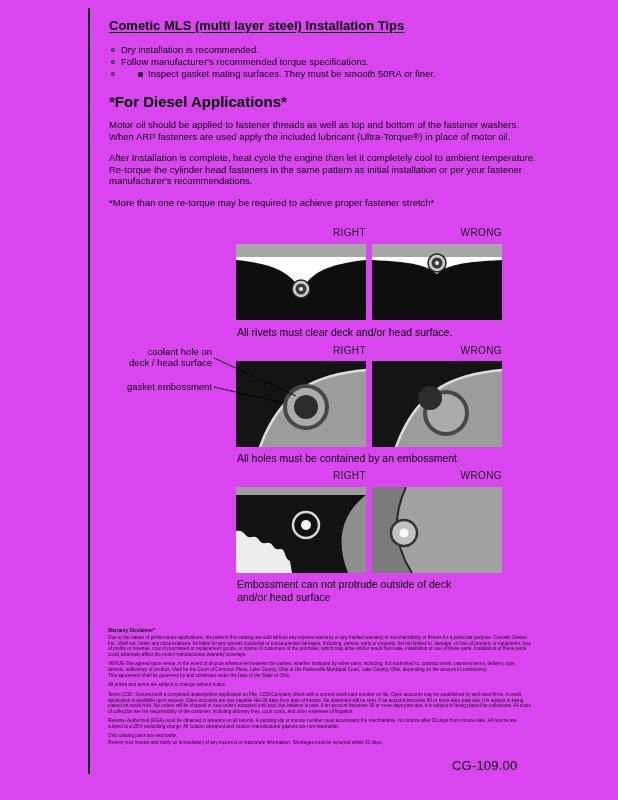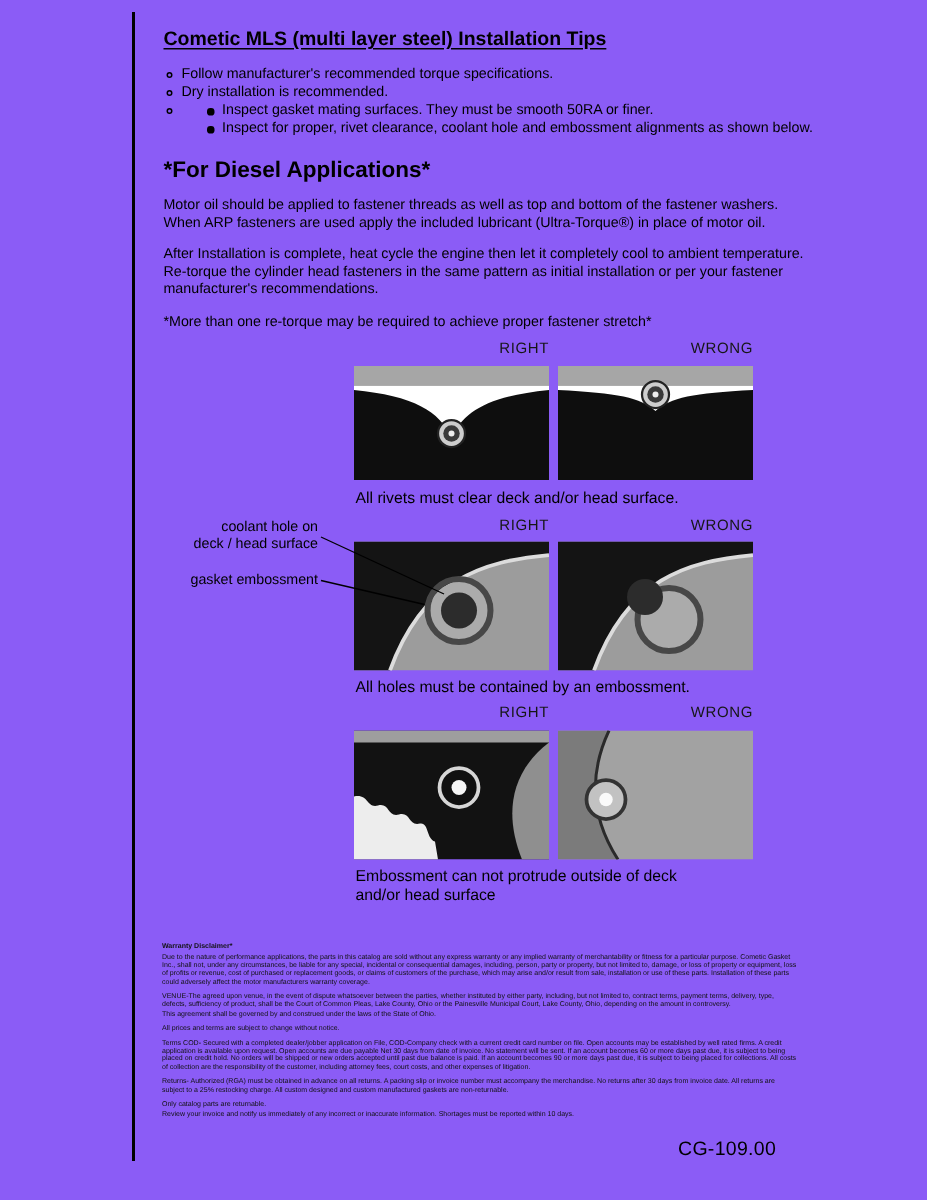"Cometic MLS (multi layer steel)" .page { background: #8b5cf6 -> #d946ef }
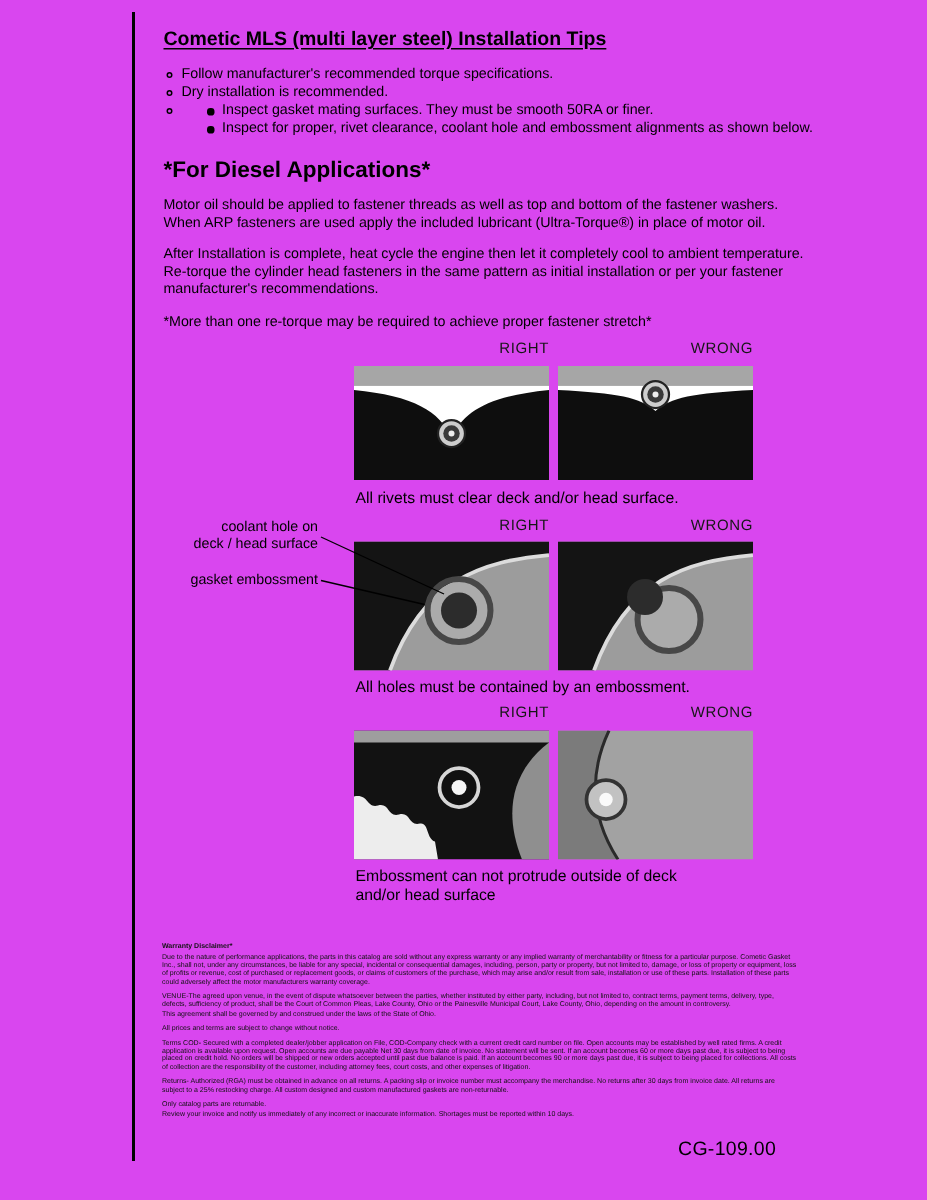"Follow manufacturer's recommended torque" li { order: before "Dry installation is recommended." -> after "Dry installation is recommended." }
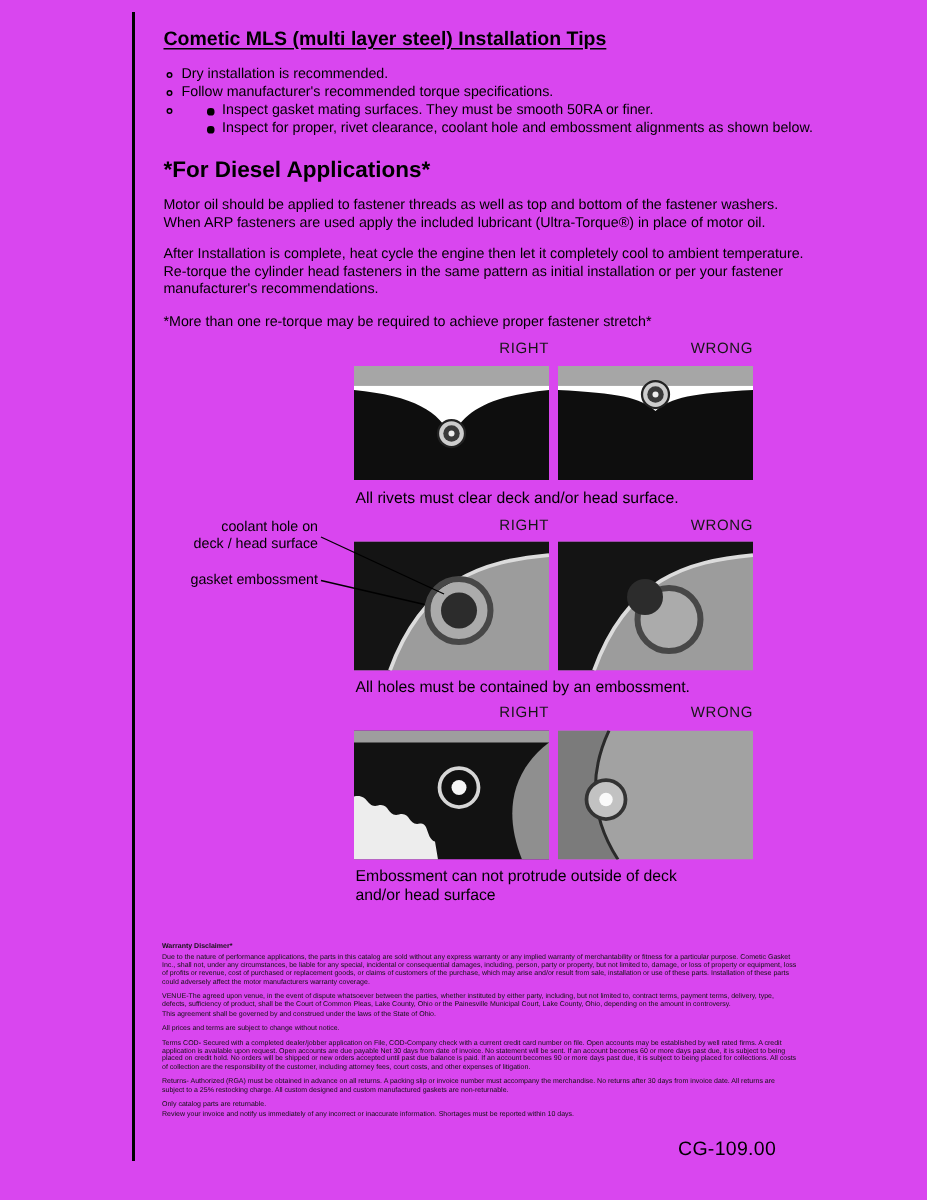"Inspect for proper, rivet clearance," li.sub { html: <li><span></span><span>Inspect for proper, rivet clearance, coolant hole and embossment alignments as shown below.</span></li> -> none }
